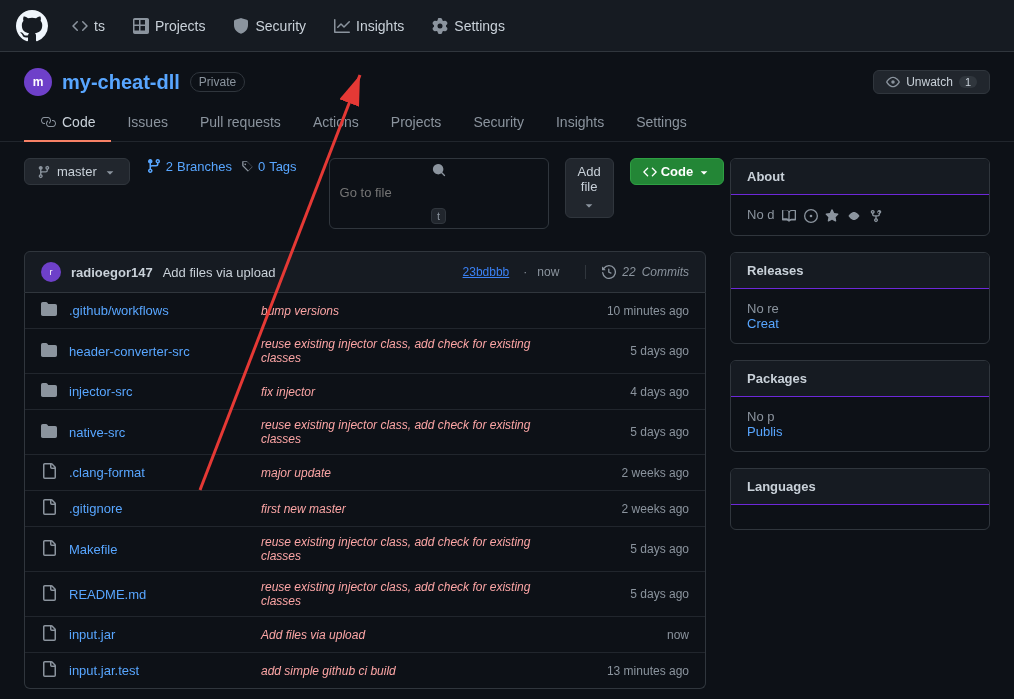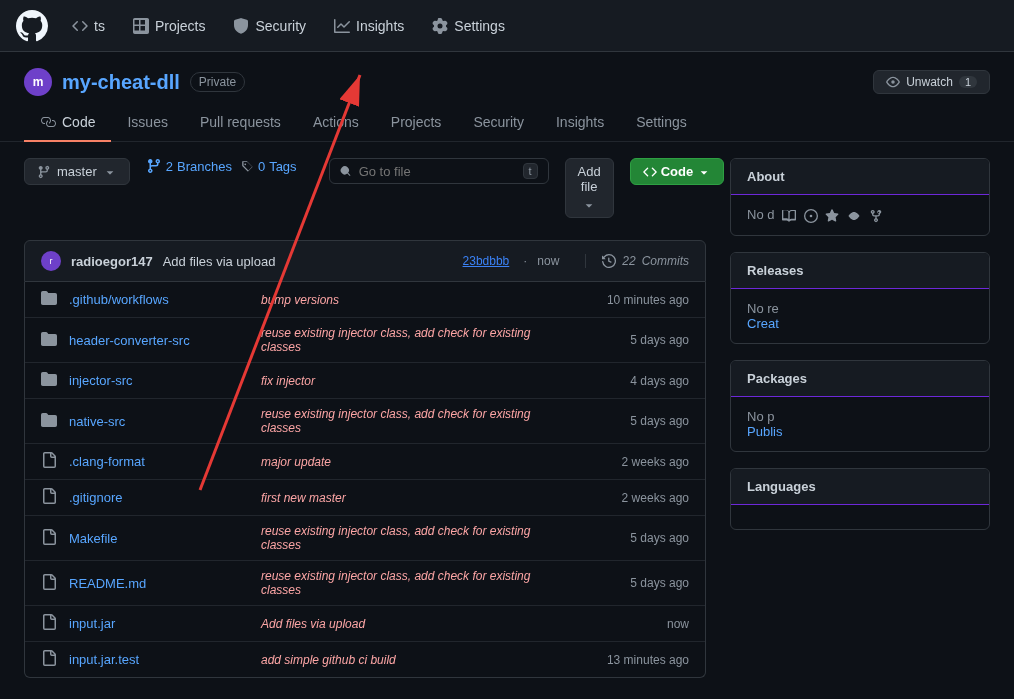"Go to file" .search-box { flex-direction: none -> column }
